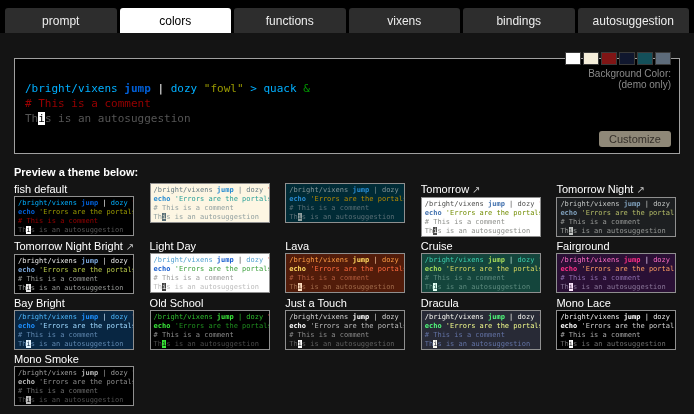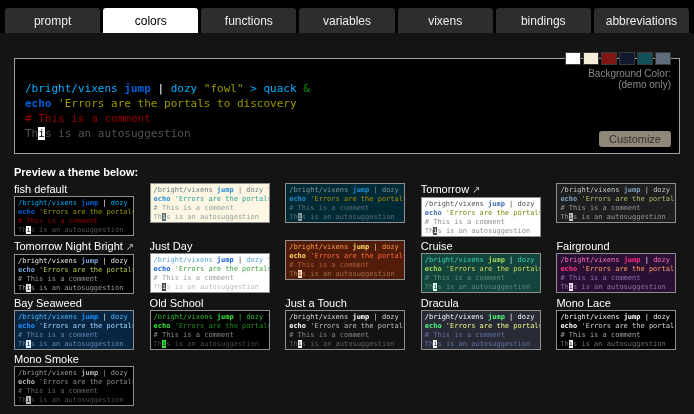"variables" div.tab { html: <div>variables</div> -> none }
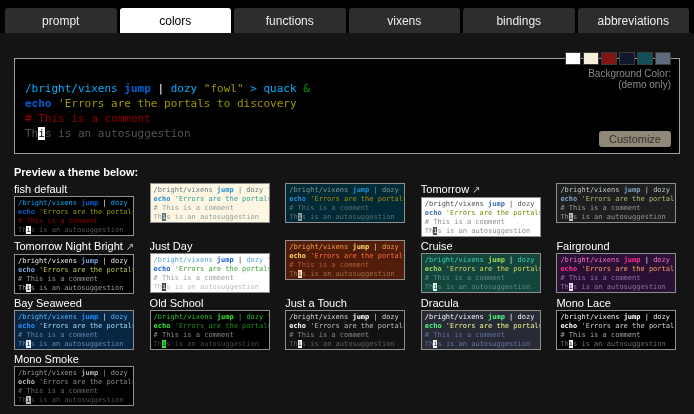"abbreviations" div.tab { text: abbreviations -> autosuggestion }
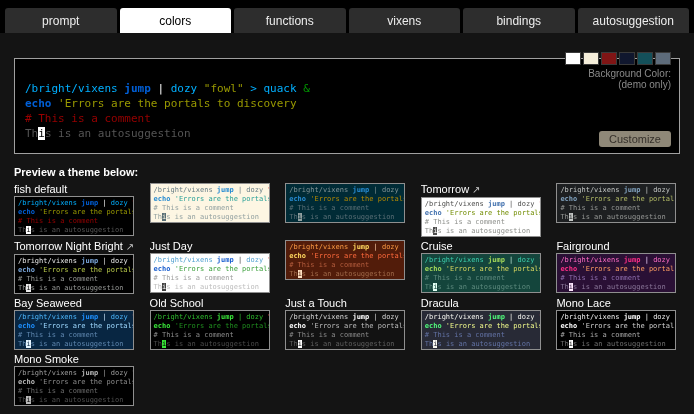"echo 'Errors are the portals" div.pline { html: <div><span>echo</span><span> 'Errors are the portals to discovery</span></div> -> none }
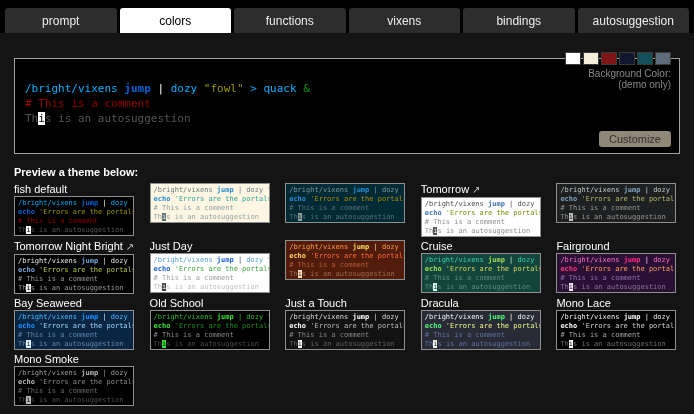"Tomorrow Night ↗" div.theme-title { html: none -> <div>Tomorrow Night<span>↗</span></div> }
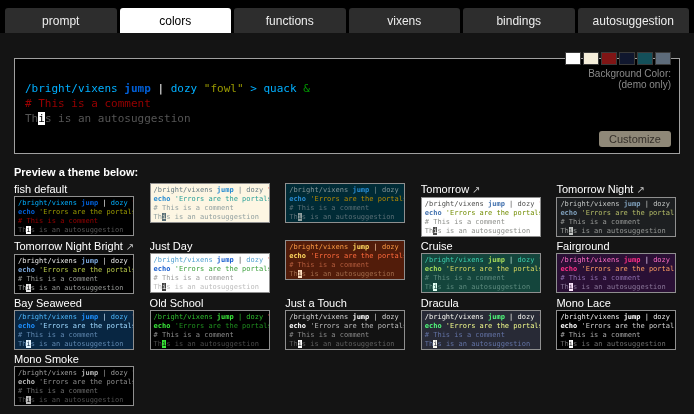"Just Day" div.theme-title { text: Just -> Light }
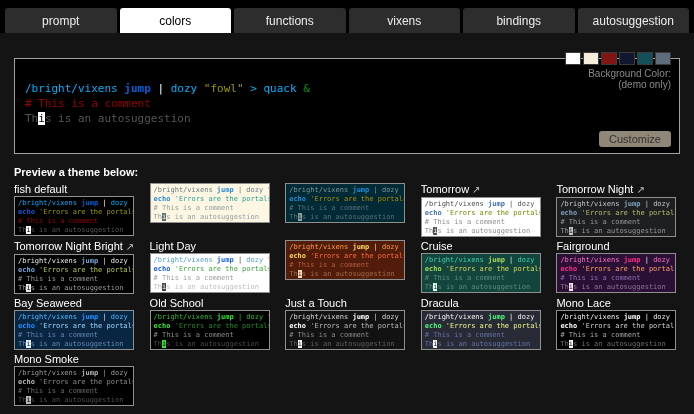"Lava" div.theme-title { html: none -> <div>Lava</div> }
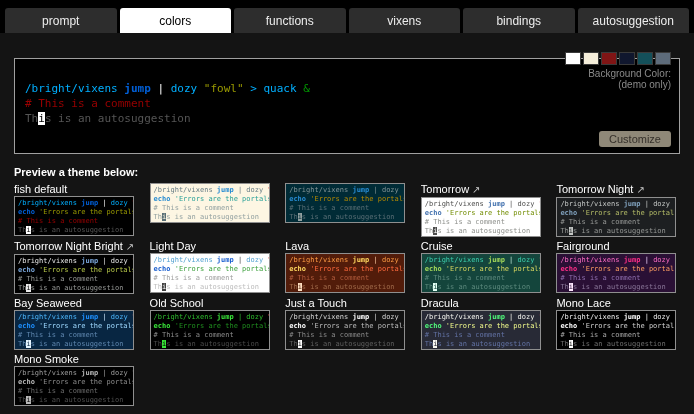"Bay Seaweed" div.theme-title { text: Seaweed -> Bright }
